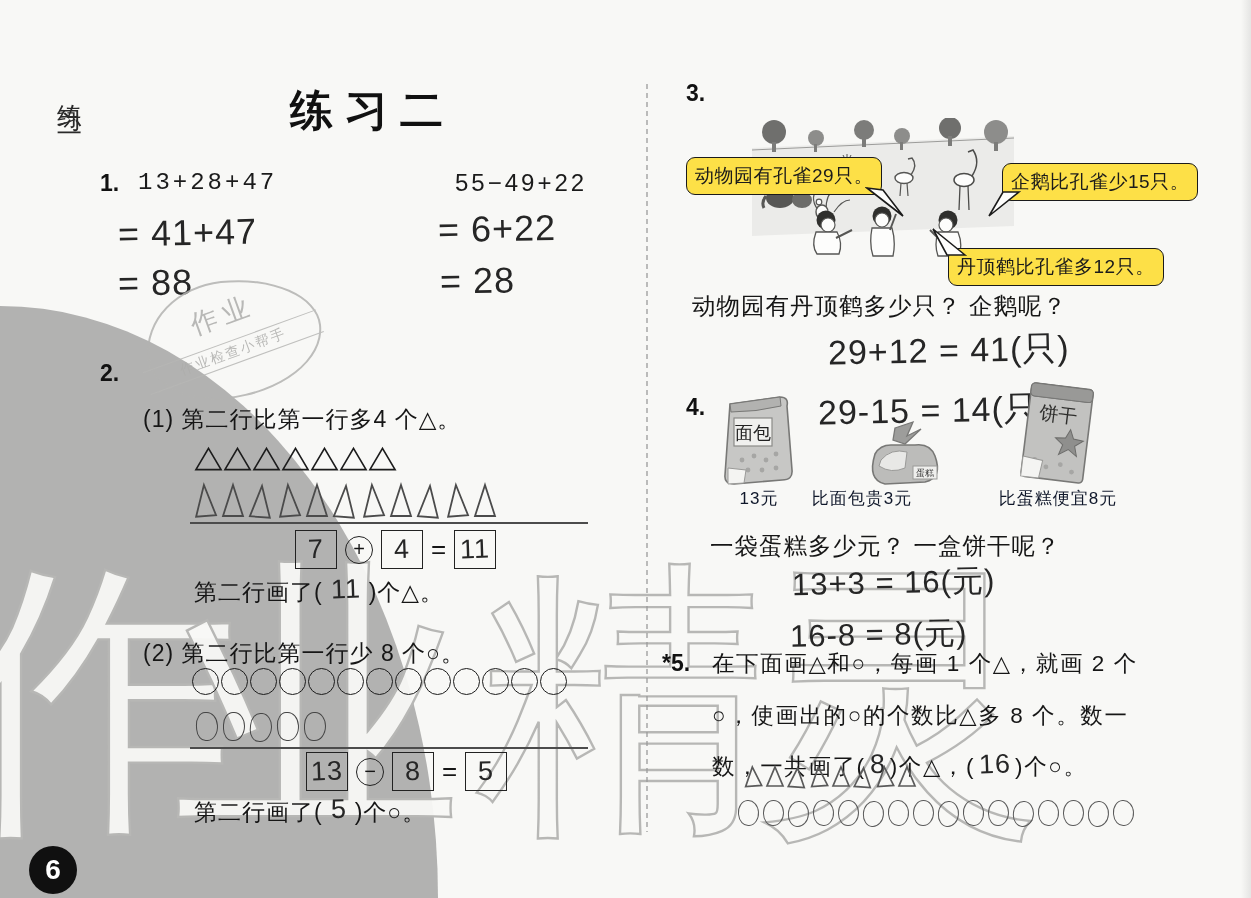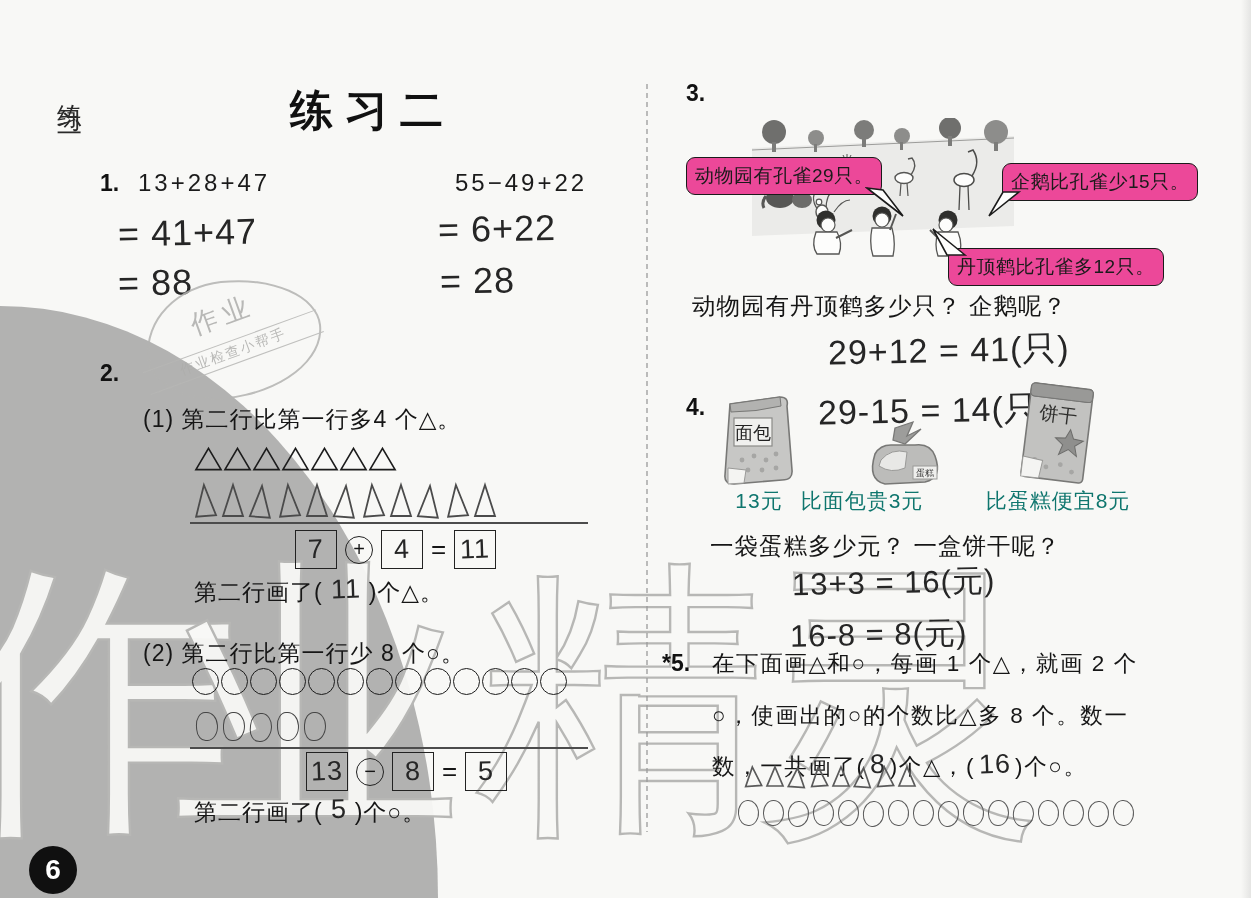"13+28+47" div.abs { font-family: none -> Liberation Mono, monospace }
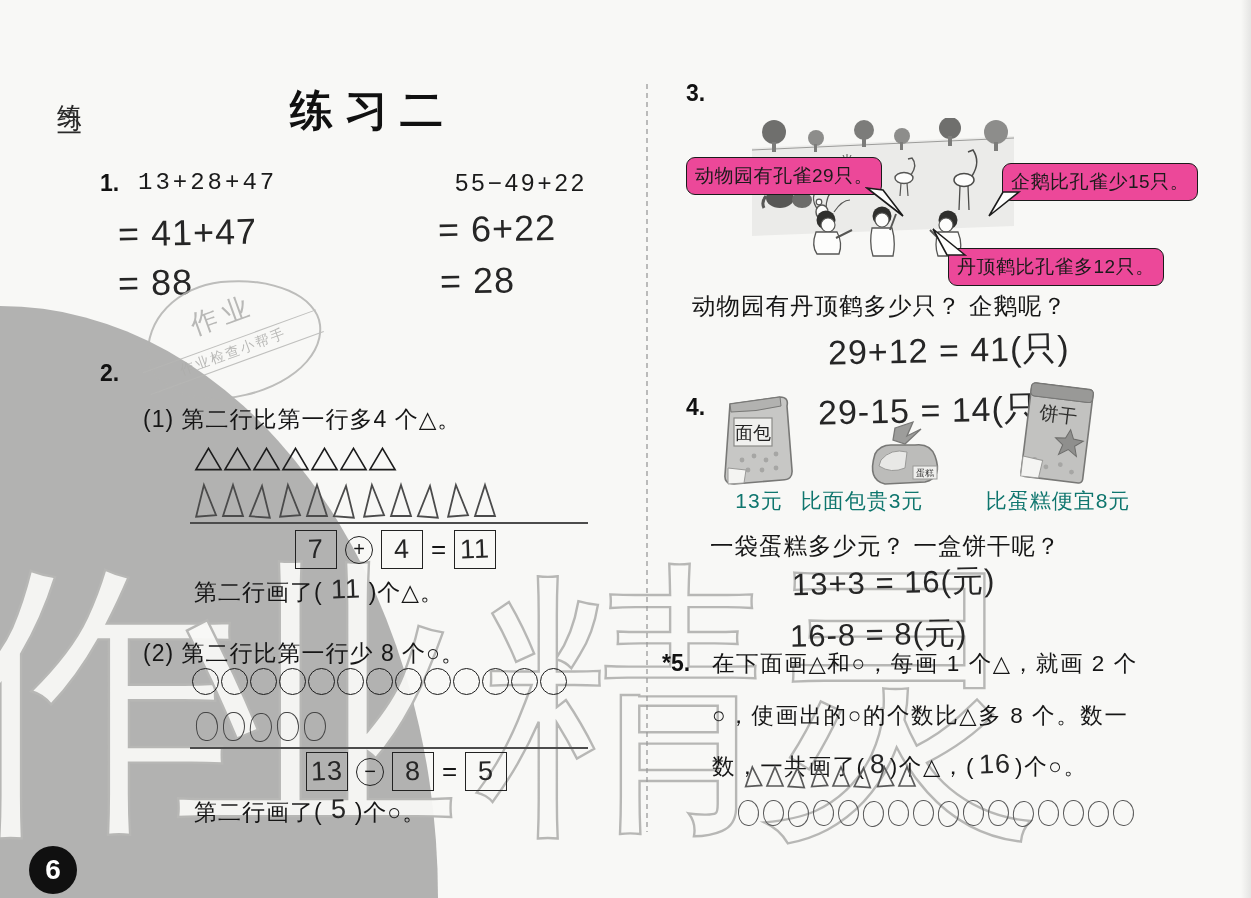"动物园有孔雀29只。" .bubble { background: #ec4899 -> #fde047 }
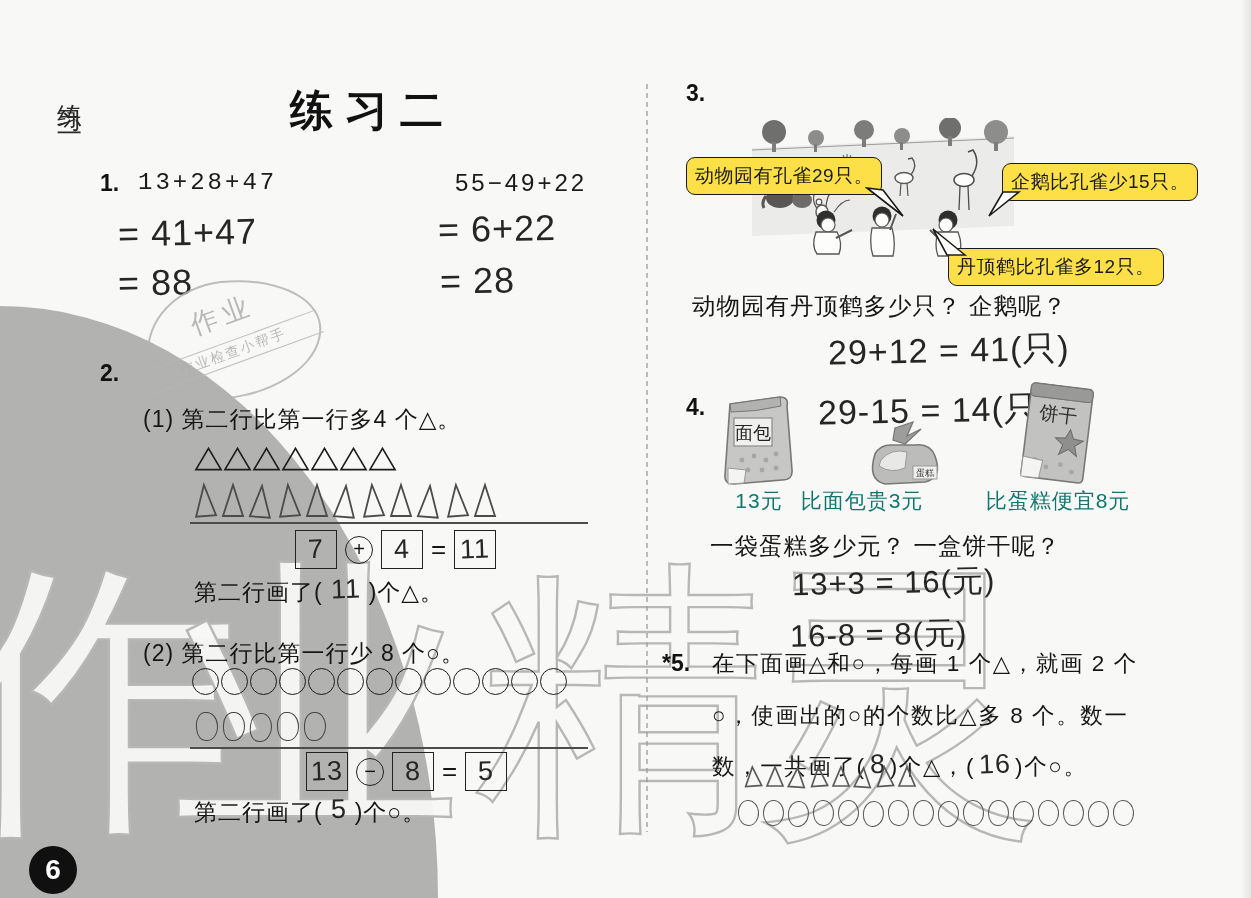"13元" .goods-label { color: #0f766e -> #0f172a; font-size: 21px -> 17px }
